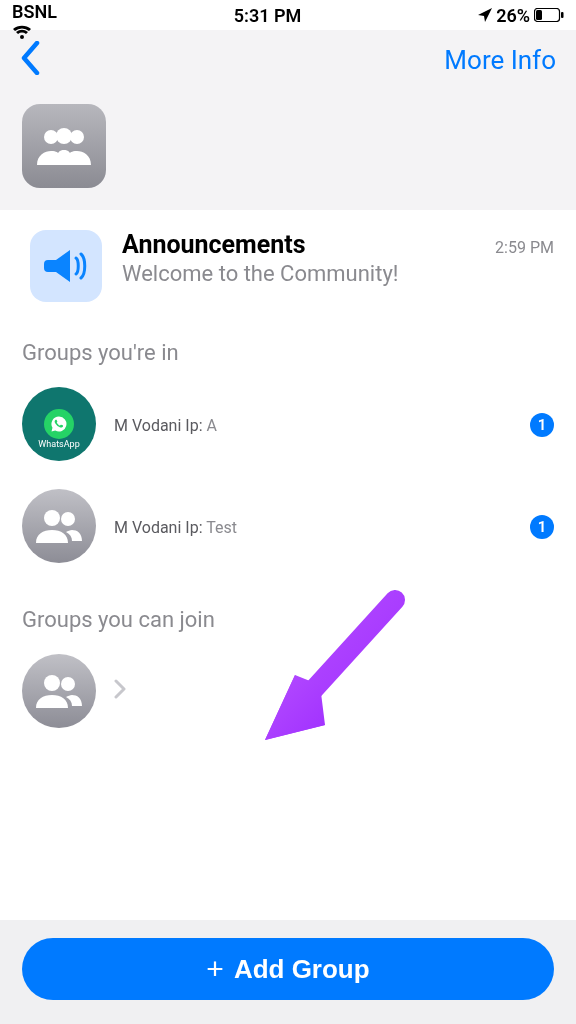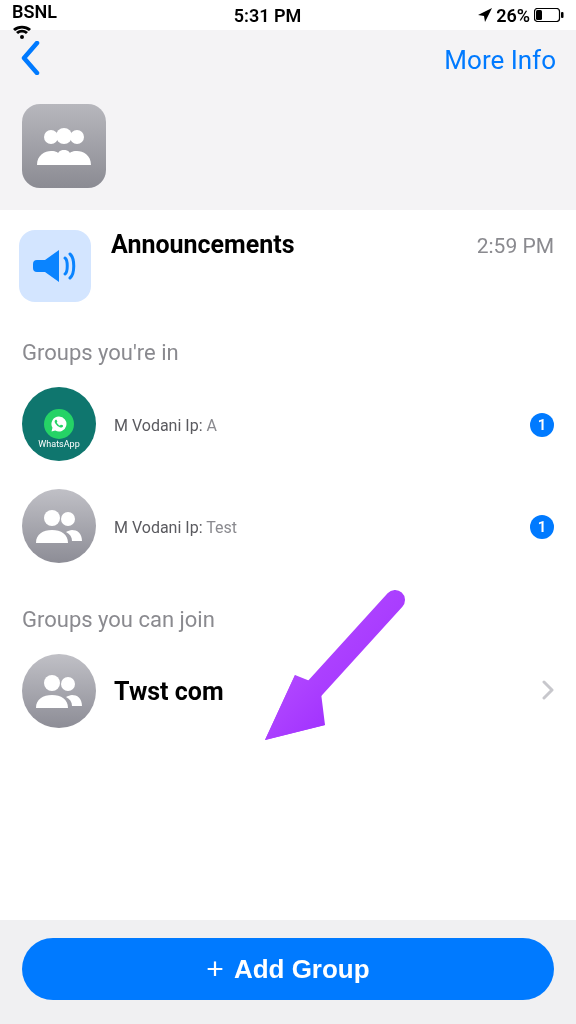"Announcements" .announcements { padding: 20px 22px 8px 19px -> 20px 22px 8px 30px }
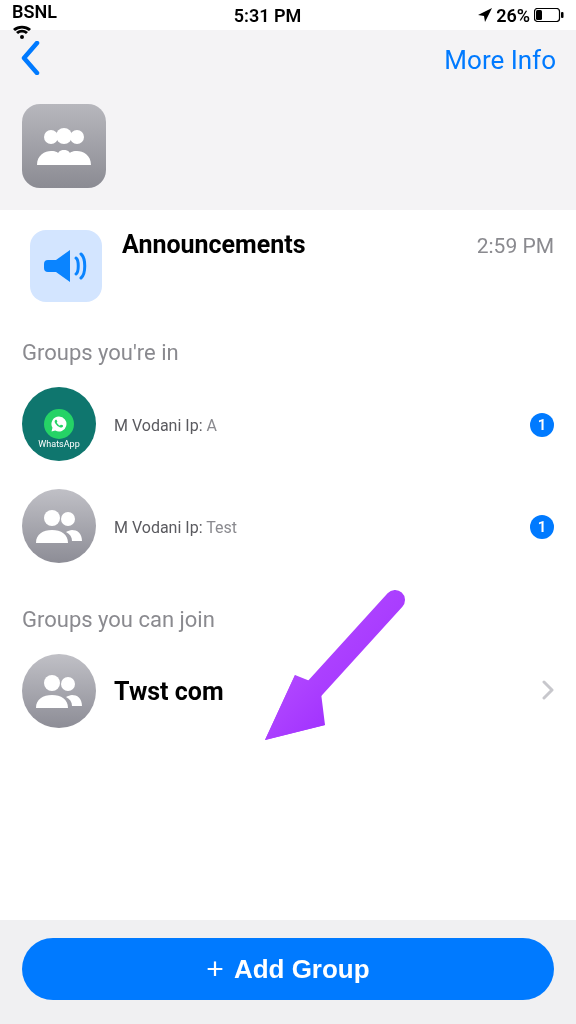"2:59 PM" .ann-time { font-size: 21px -> 16px }
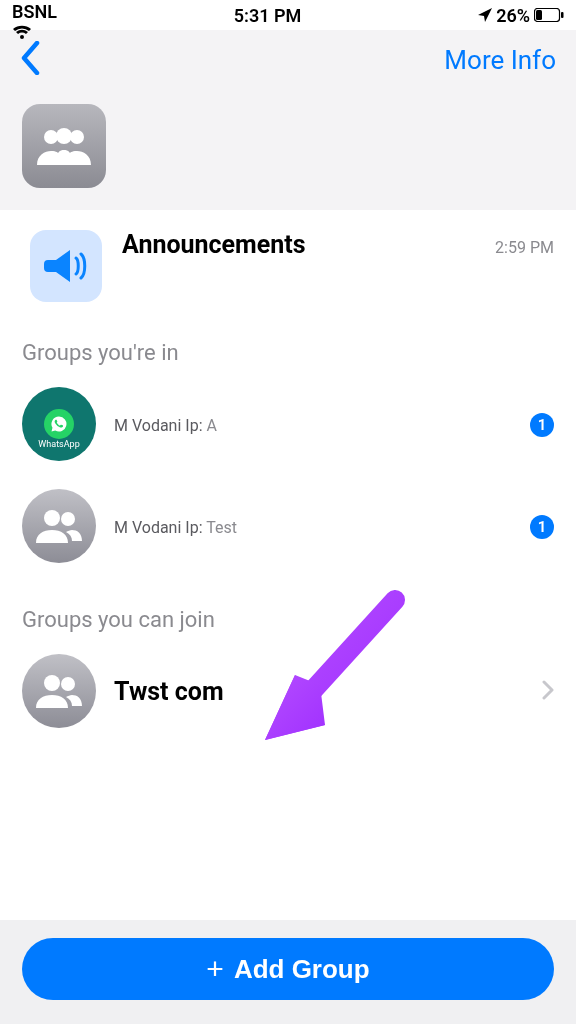"Welcome to the Community!" div.ann-msg { html: none -> <div>Welcome to the Community!</div> }
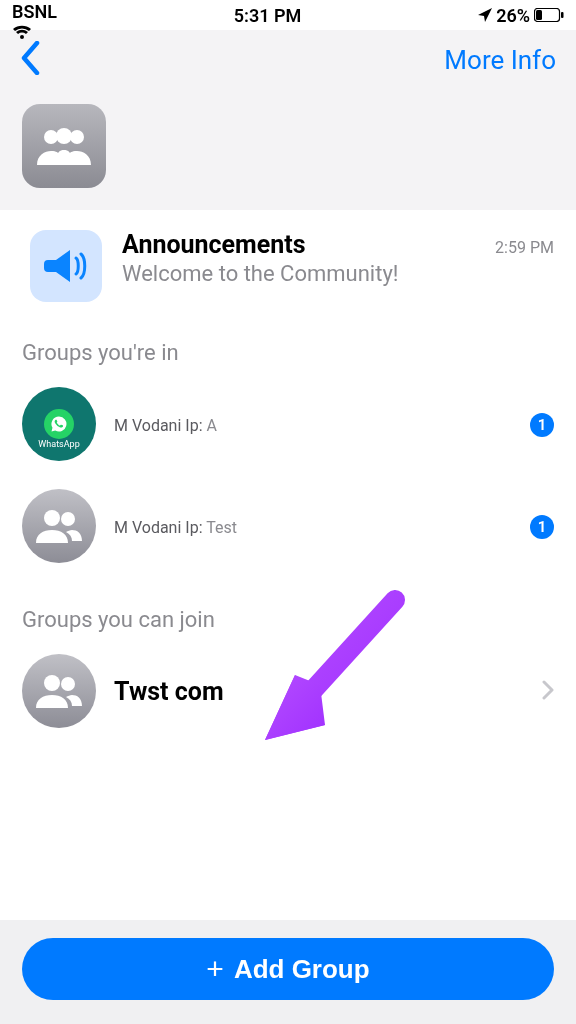"Twst com" div.group-name { html: <div>Twst com</div> -> none }
